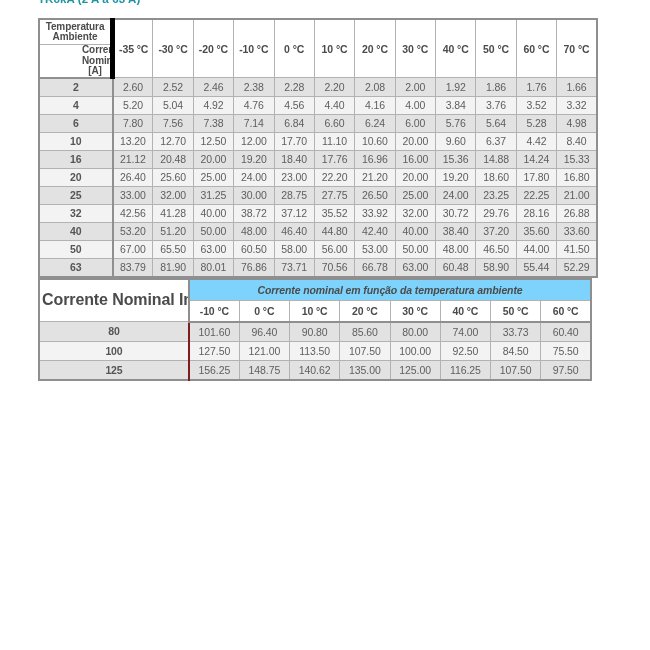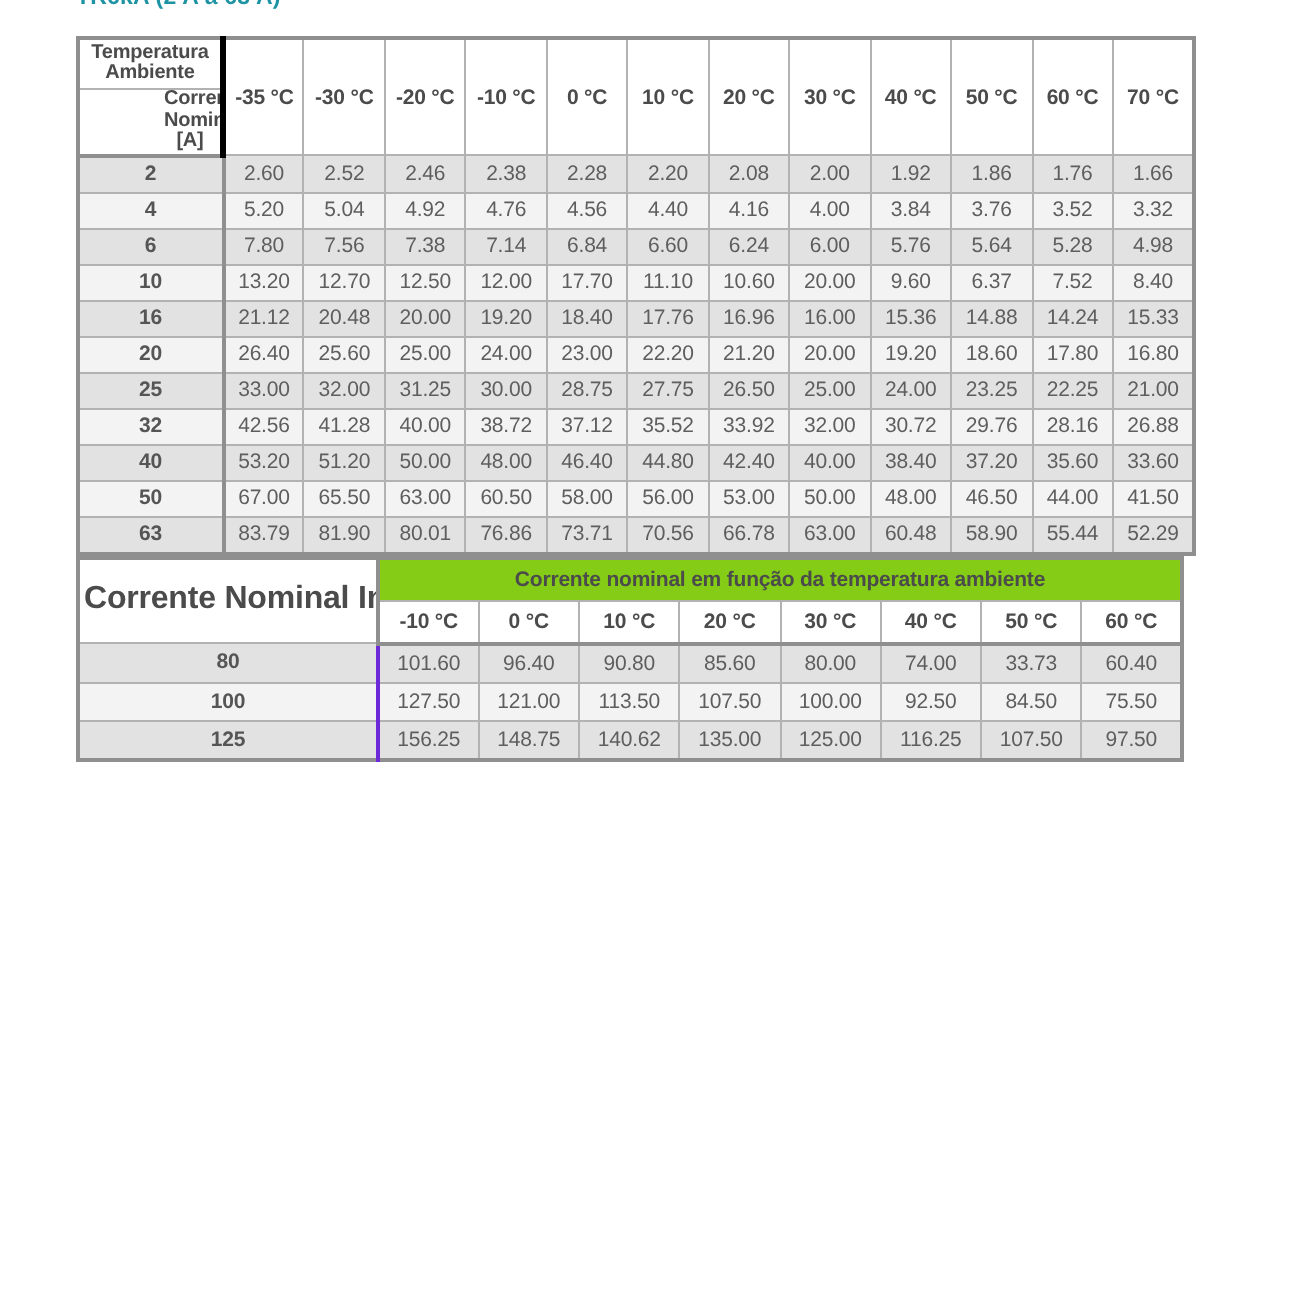"Temperatura Ambiente" .t1 th.corner-top, .t1 th.corner-bottom { border-right: 3px solid #000000 -> 5px solid #000000 }
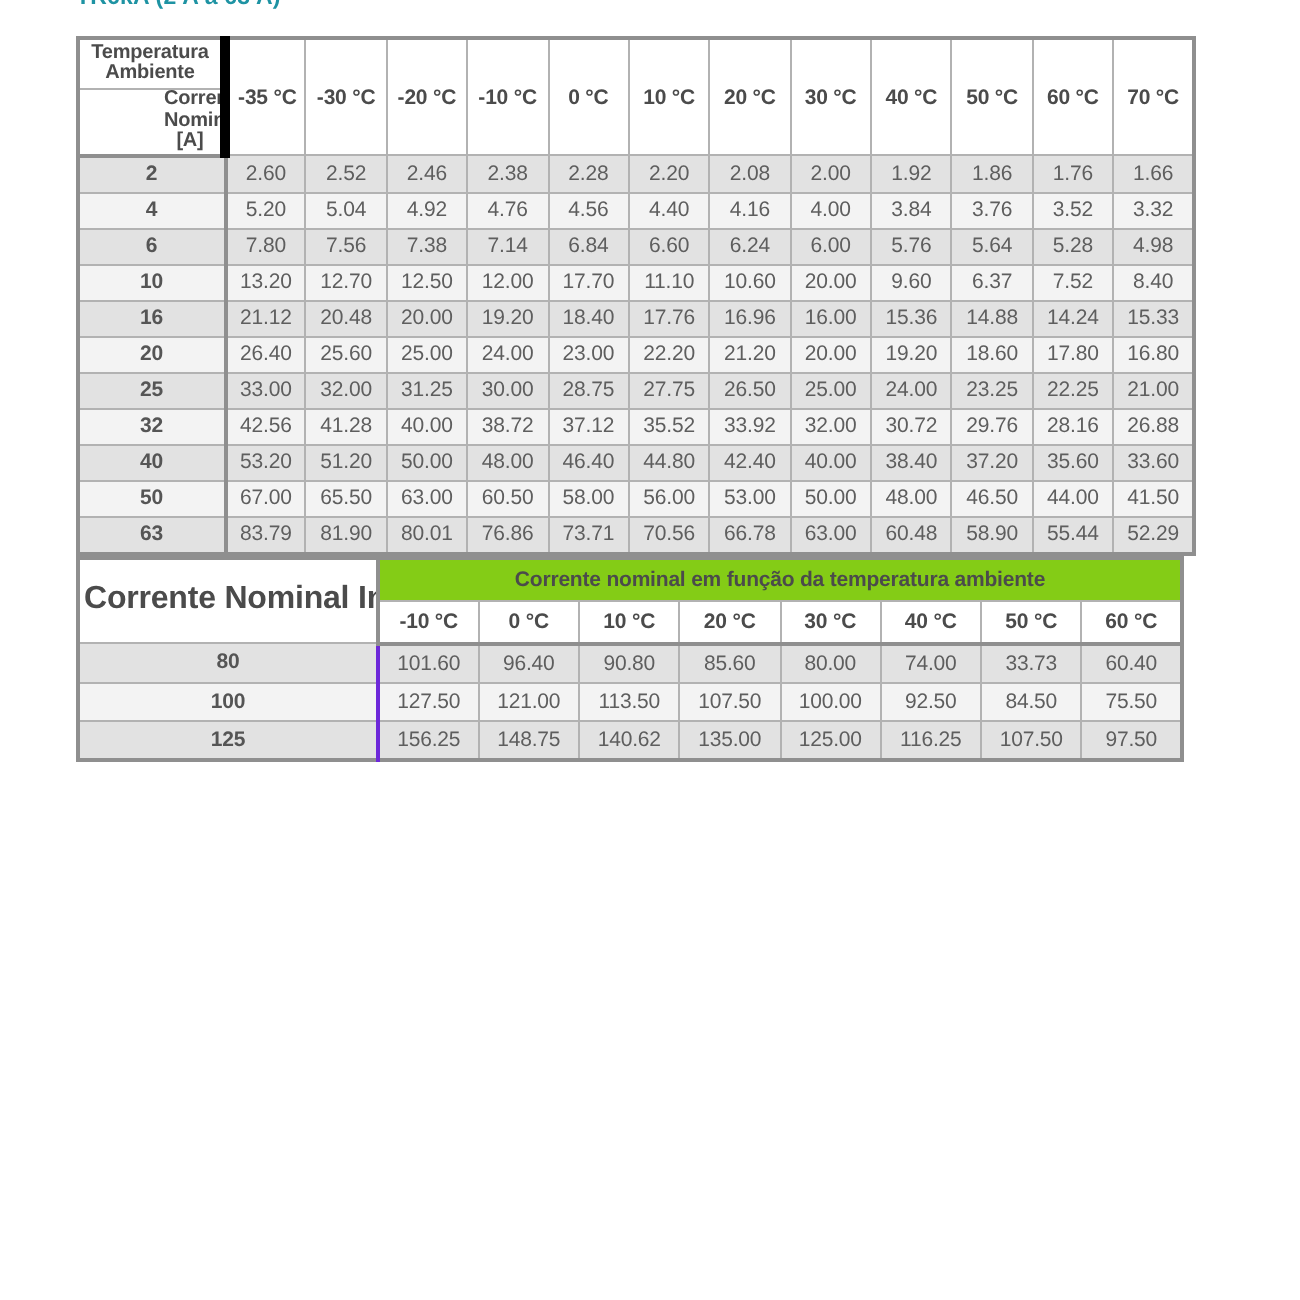"7.52" td { text: 7.52 -> 4.42 }
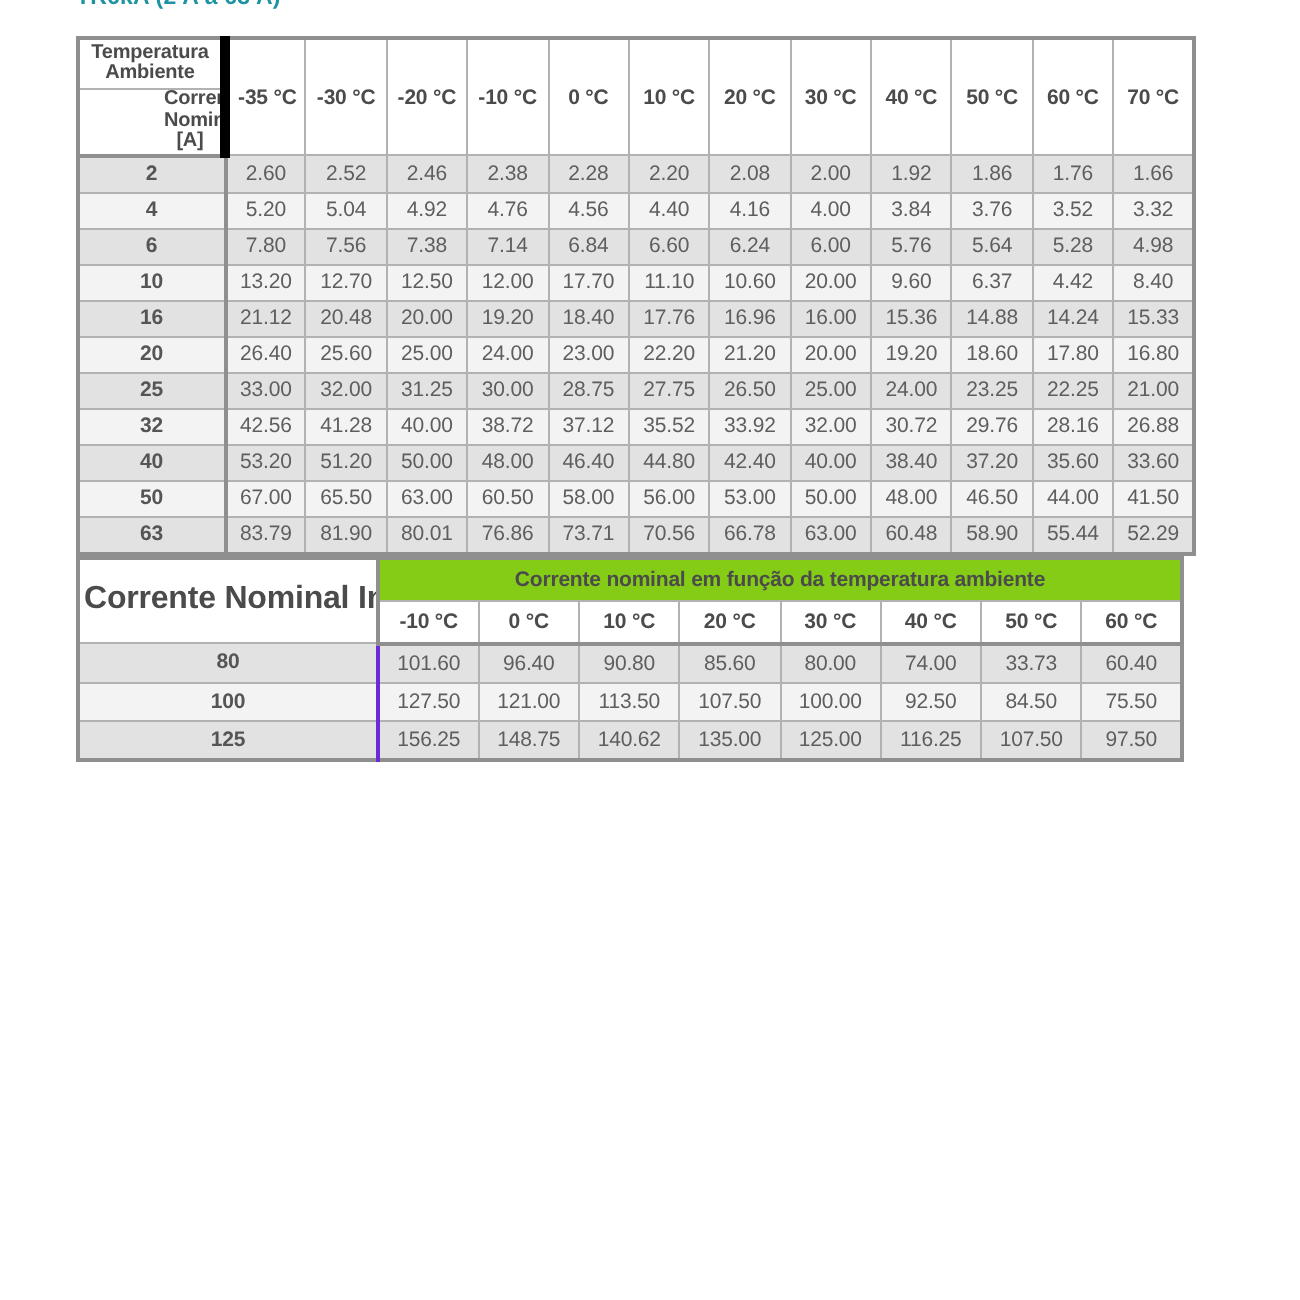"Corrente nominal em função da" .t2 th.band { background: #84cc16 -> #7dd3fc; font-style: none -> italic }
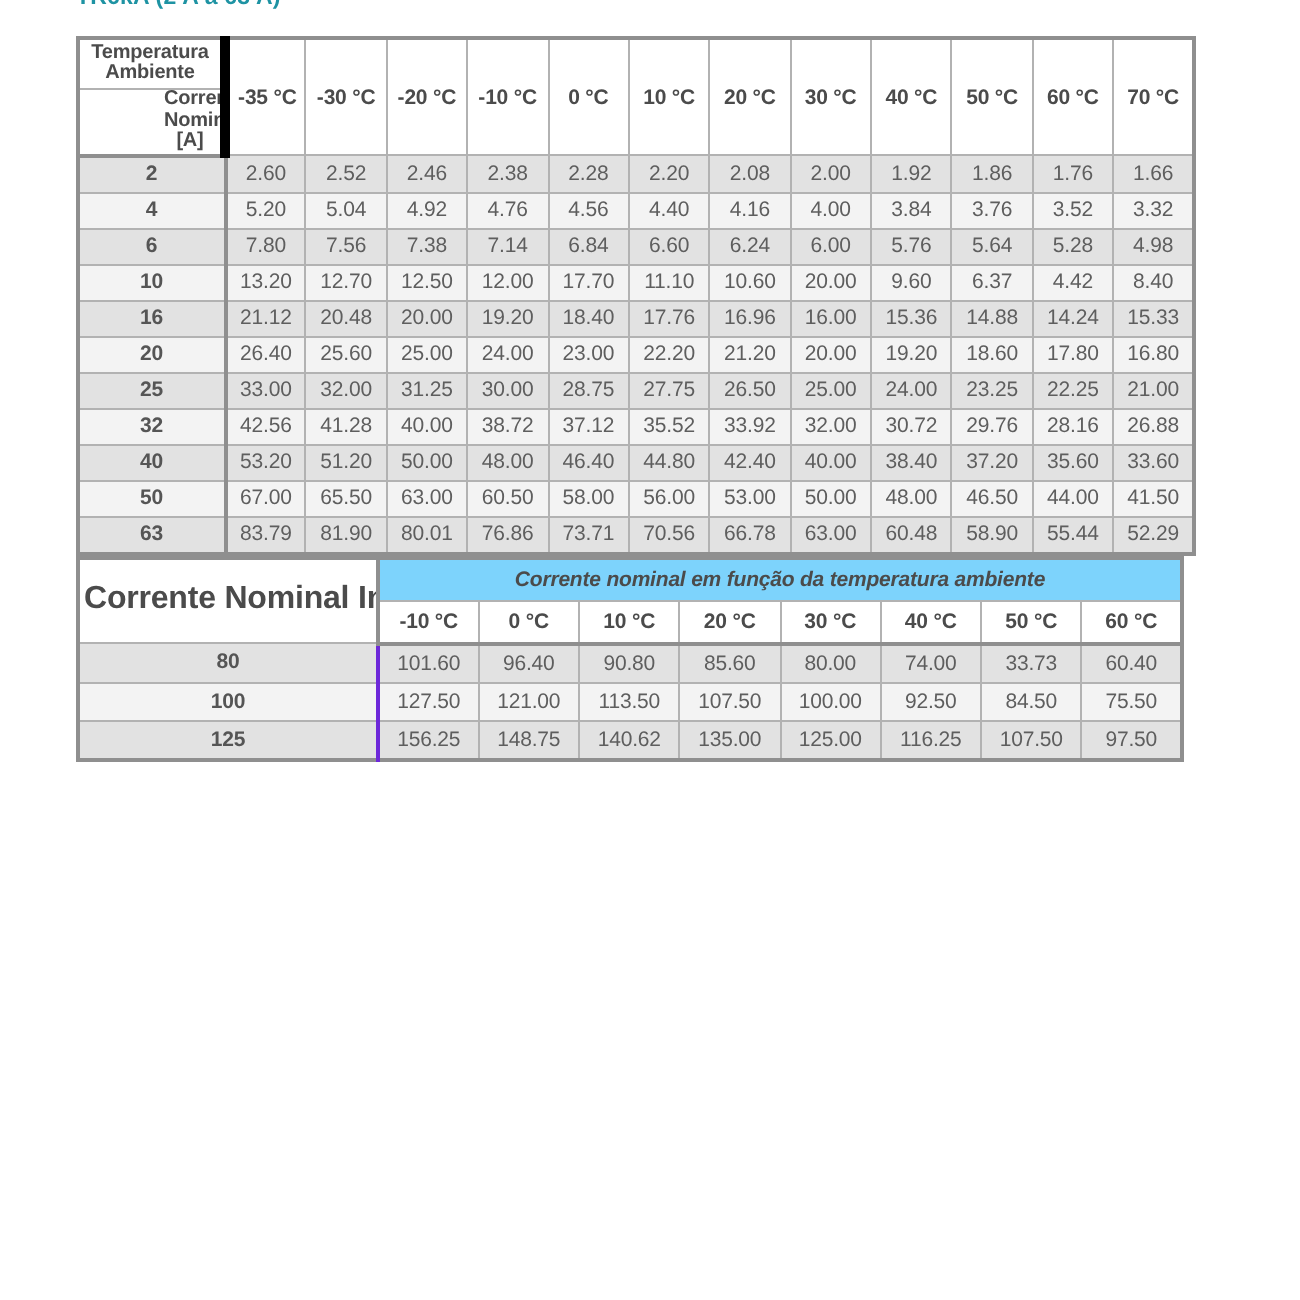"80" .t2 tbody td.first { border-right: 2px solid #6d28d9 -> 2px solid #7f1d1d }
